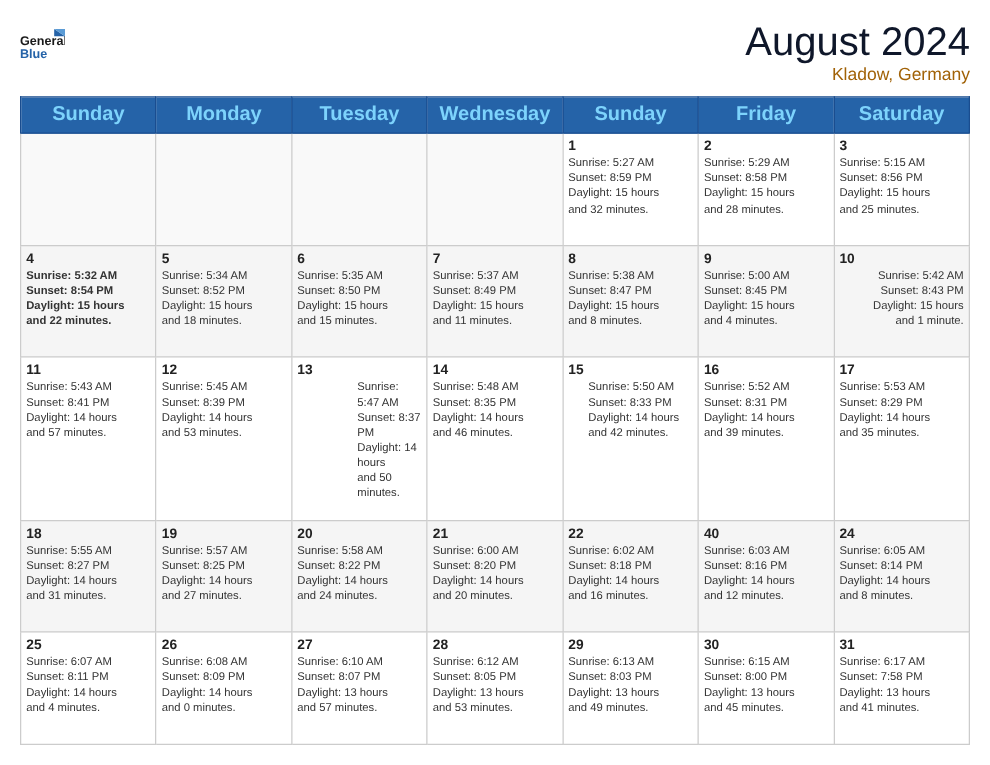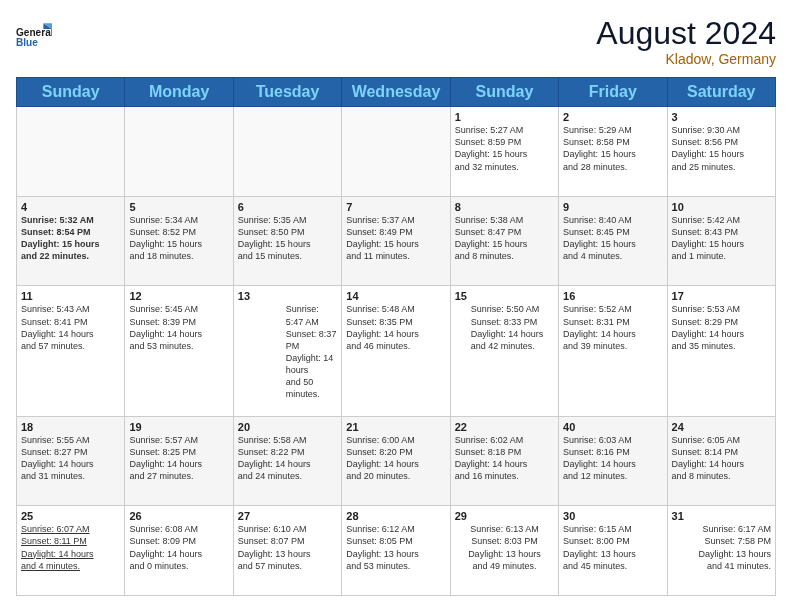"Sunrise: 9:30 AM" div.day-info { text: 9:30 -> 5:15 }
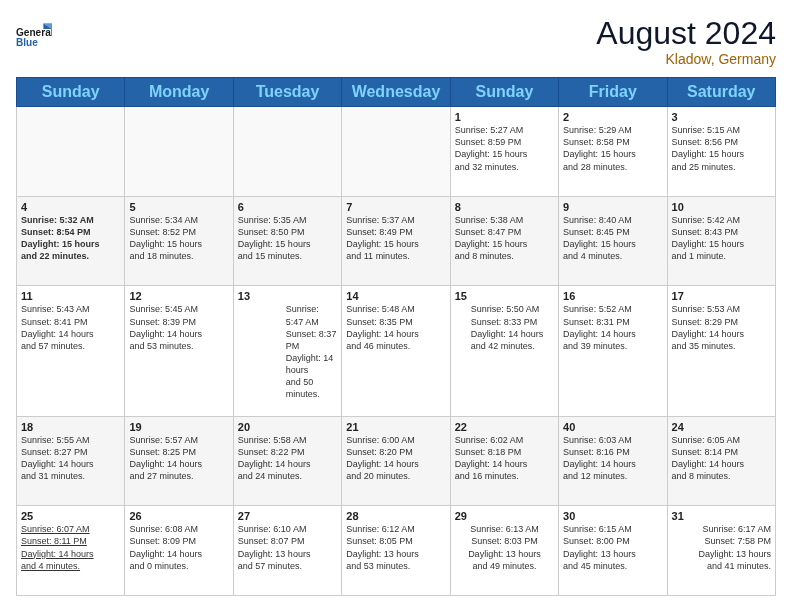"Sunrise: 8:40 AM" div.day-info { text: 8:40 -> 5:00 }
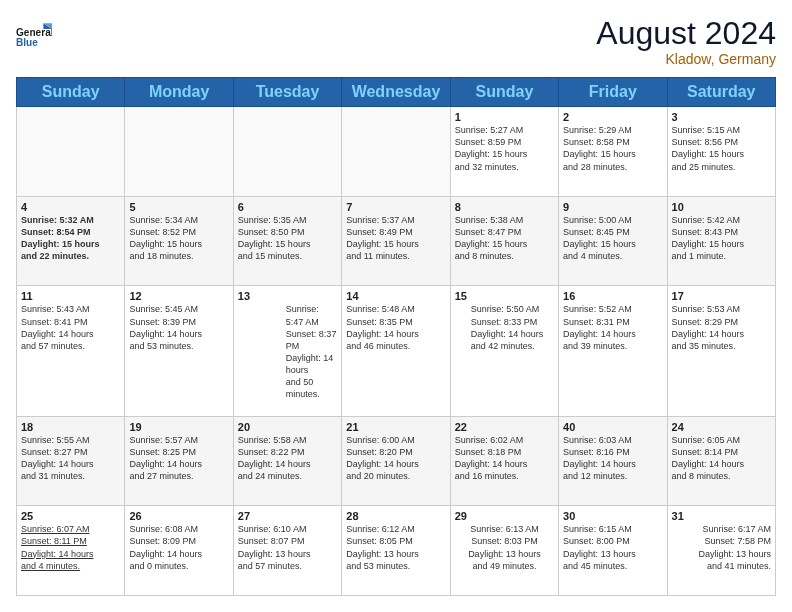"Sunrise: 5:42 AM" div.day-info { text-align: none -> right }
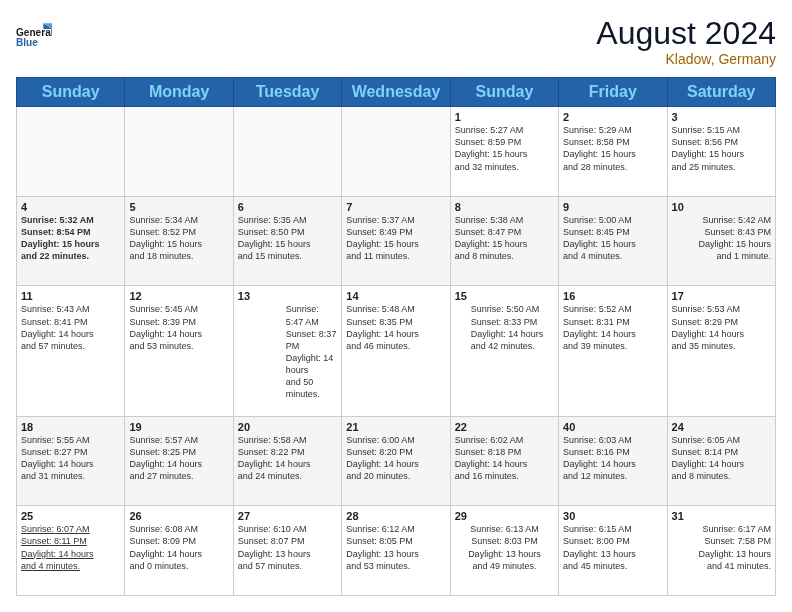"Sunrise: 6:07 AM" div.day-info { text-decoration: underline -> none }
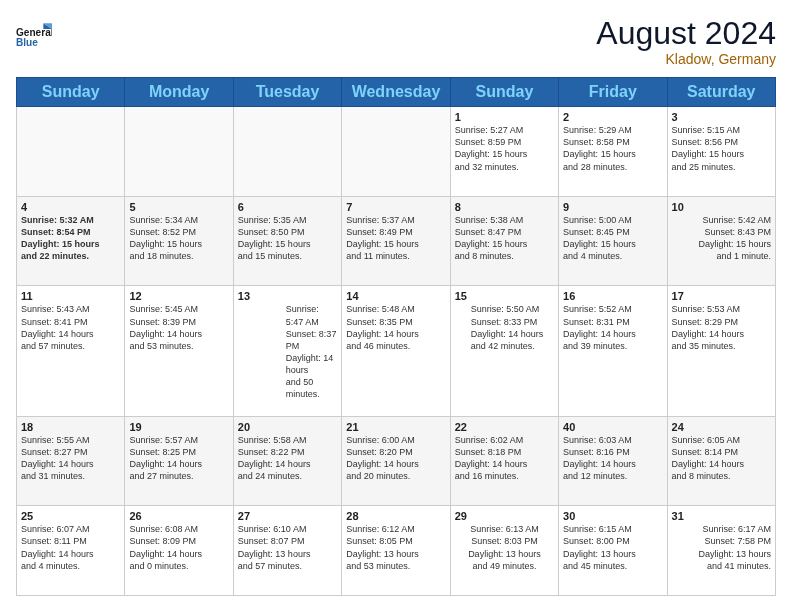"Sunrise: 6:13 AM" div.day-info { text-align: center -> none }
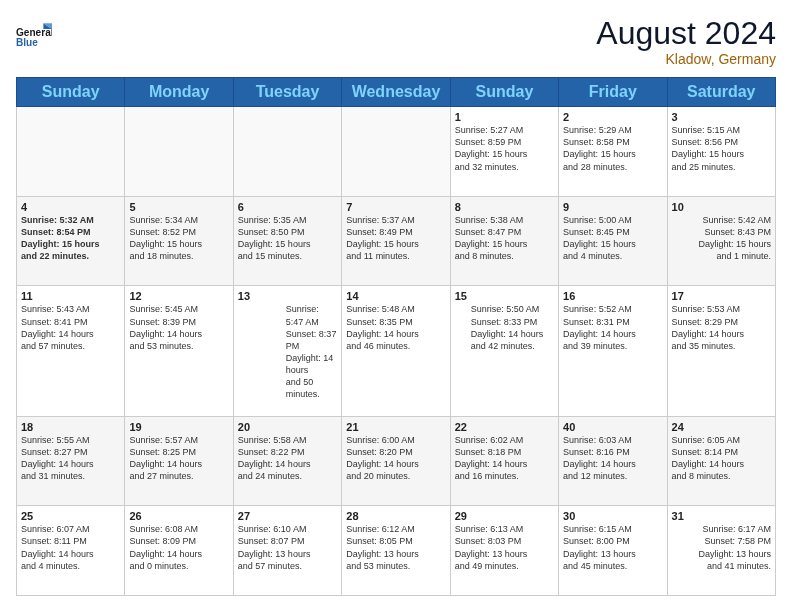"Sunrise: 6:17 AM" div.day-info { text-align: right -> none }
